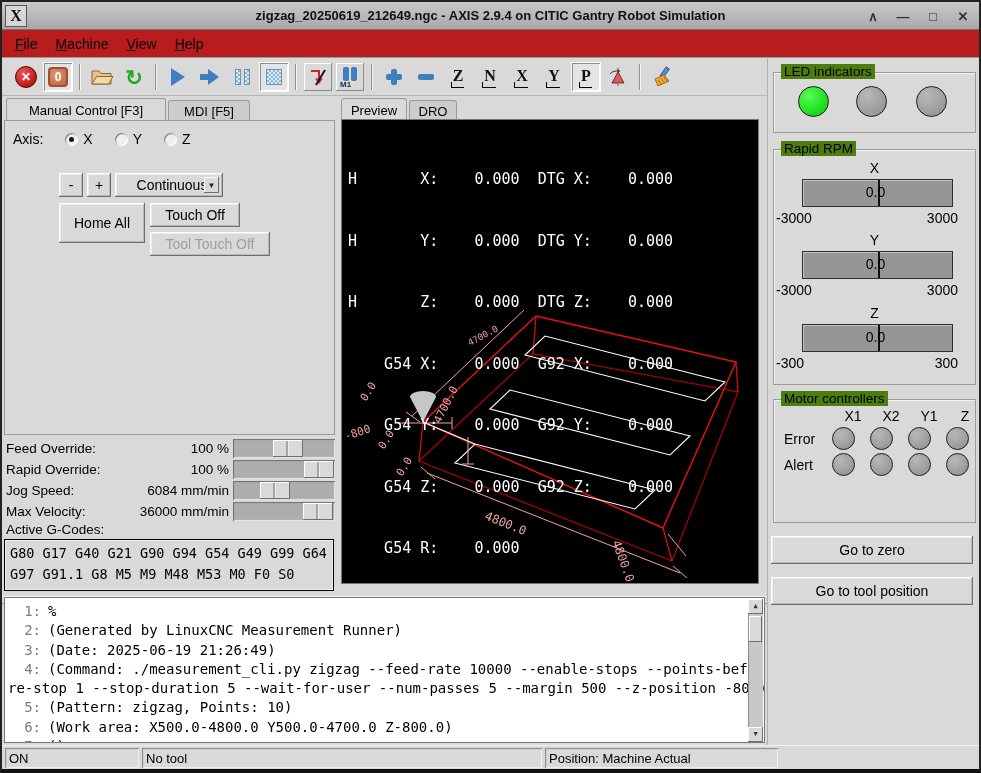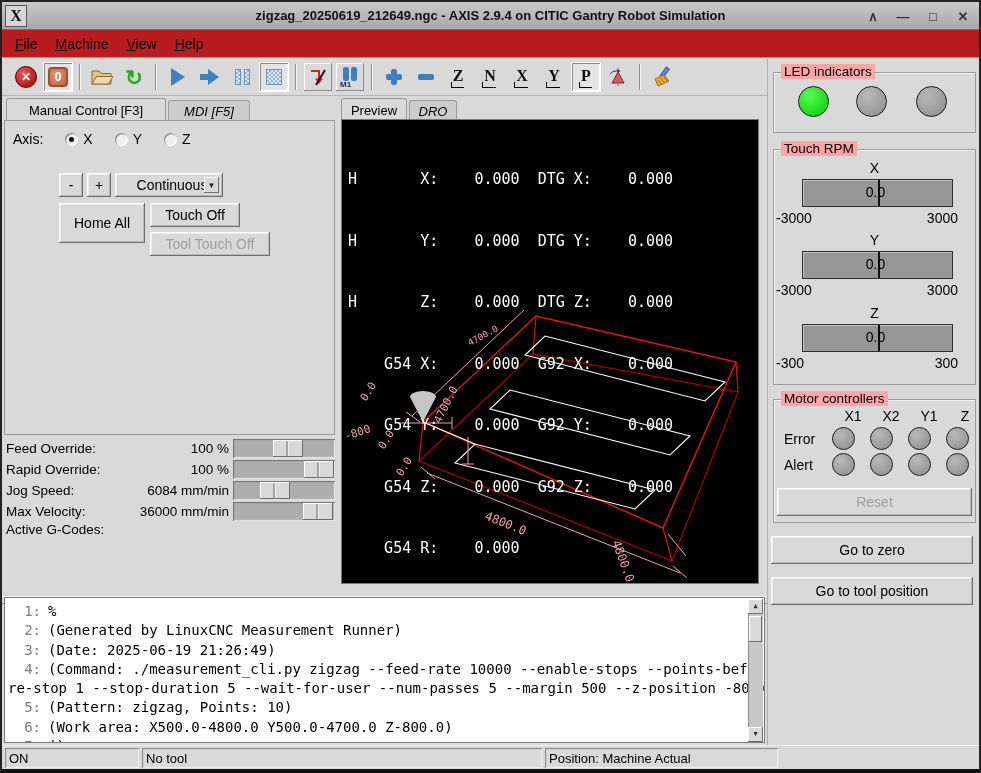"LED indicators" .group-label { background: #fca5a5 -> #4d7c0f }
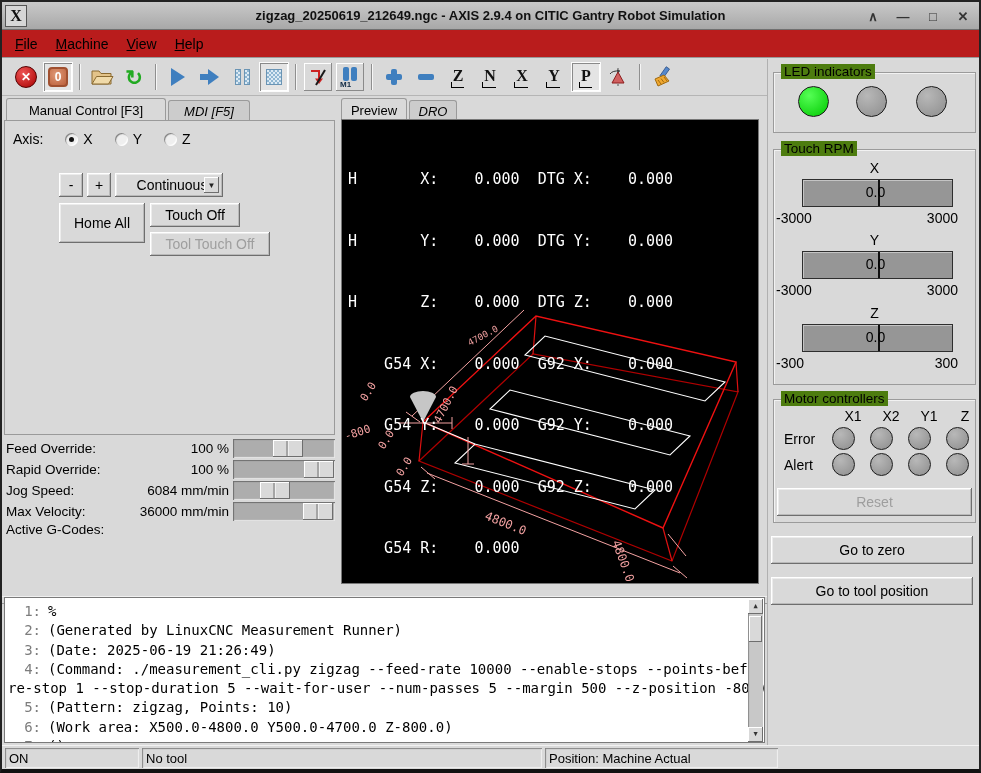"MDI [F5]" .tab.inactive { font-style: italic -> none }
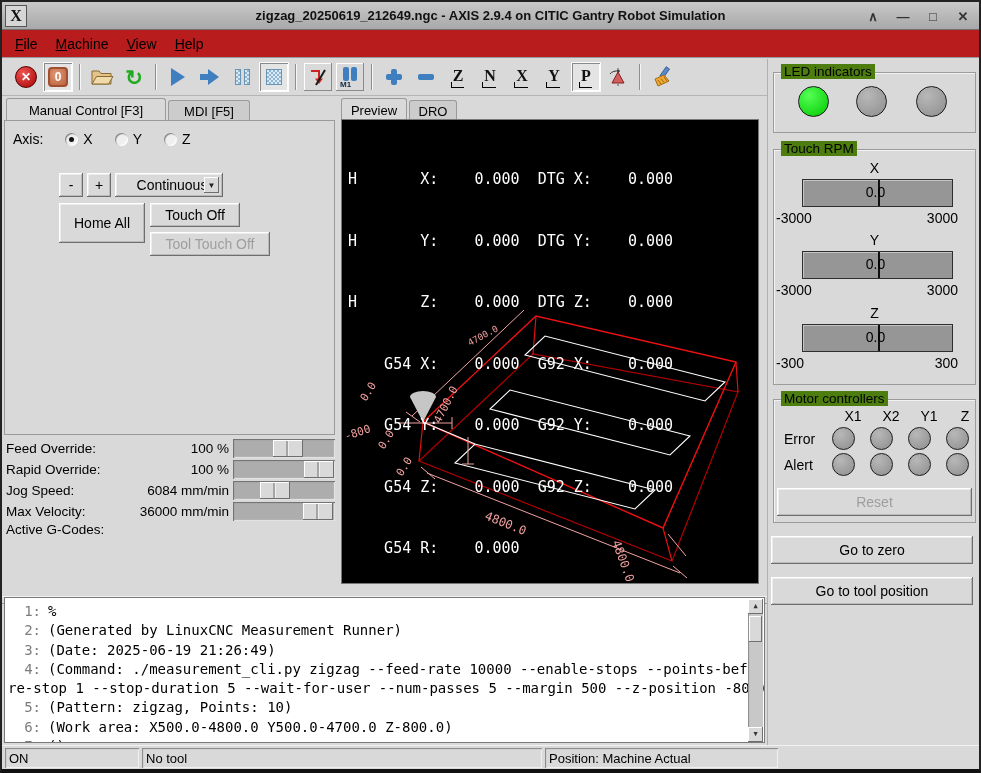"Touch RPM" span.group-label { text: Touch -> Rapid }
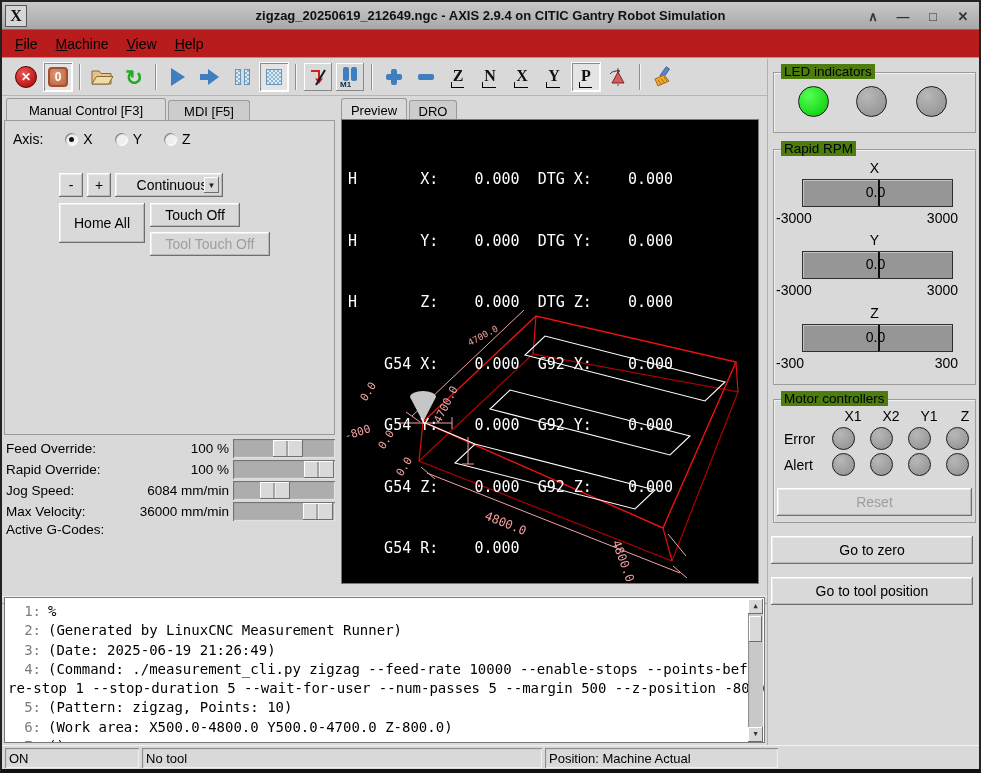"Reset" div.btn { html: <div>Reset</div> -> none }
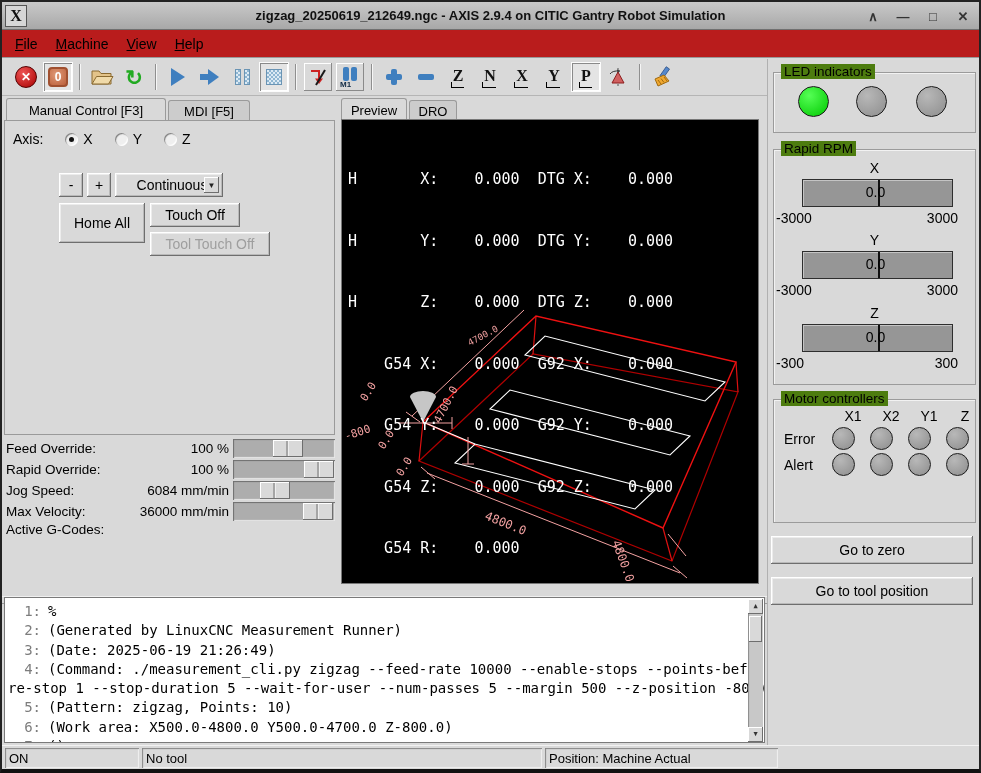"G80 G17 G40 G21 G90" div.gcodes-box { html: none -> <div> <div>G80 G17 G40 G21 G90 G94 G54 G49 G99 G64</div> <div>G97 G91.1 G8 M5 M9 M48 M53 M0 F0 S0</div> </div> }
